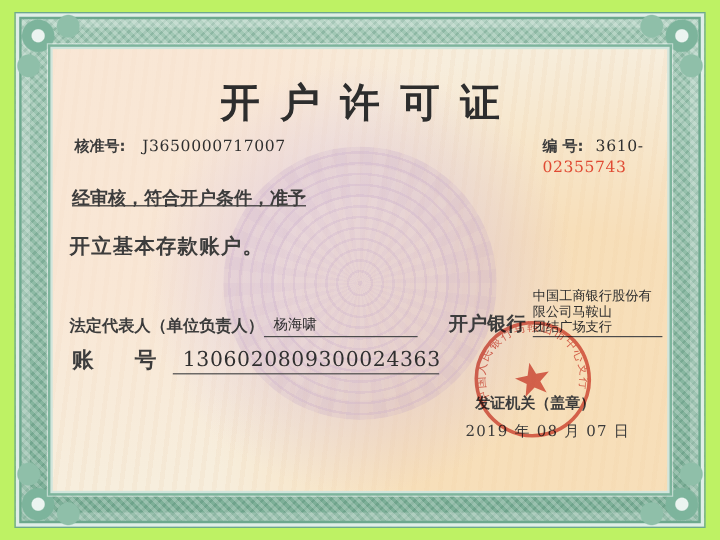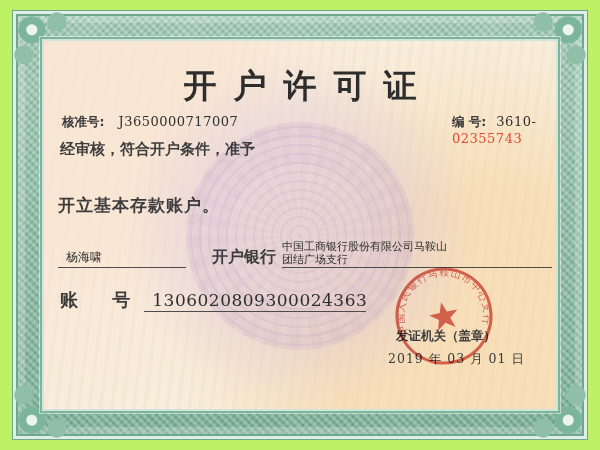"经审核，" .row-review { text-decoration: none -> underline; top: 140px -> 156px }
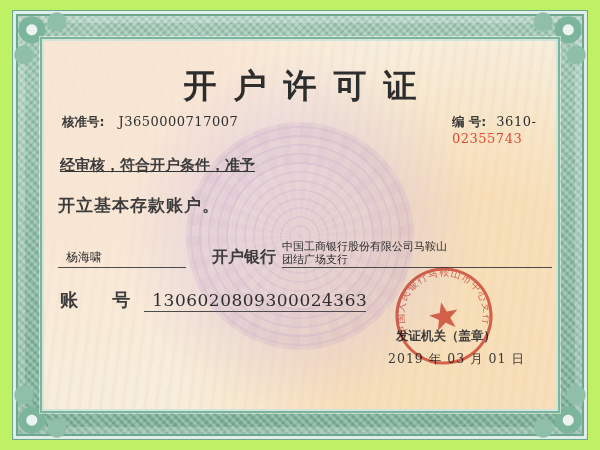"法定代表人（单位负责人）" span.lbl { html: none -> <span>法定代表人（单位负责人）</span> }
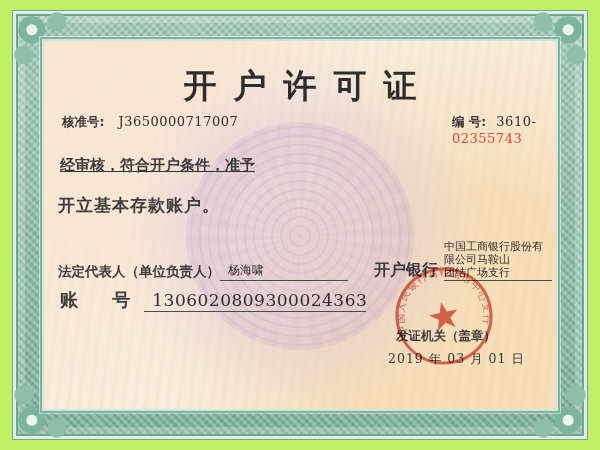"2019 年 03 月 01" div.t { text: 03 月 01 -> 08 月 07 }
